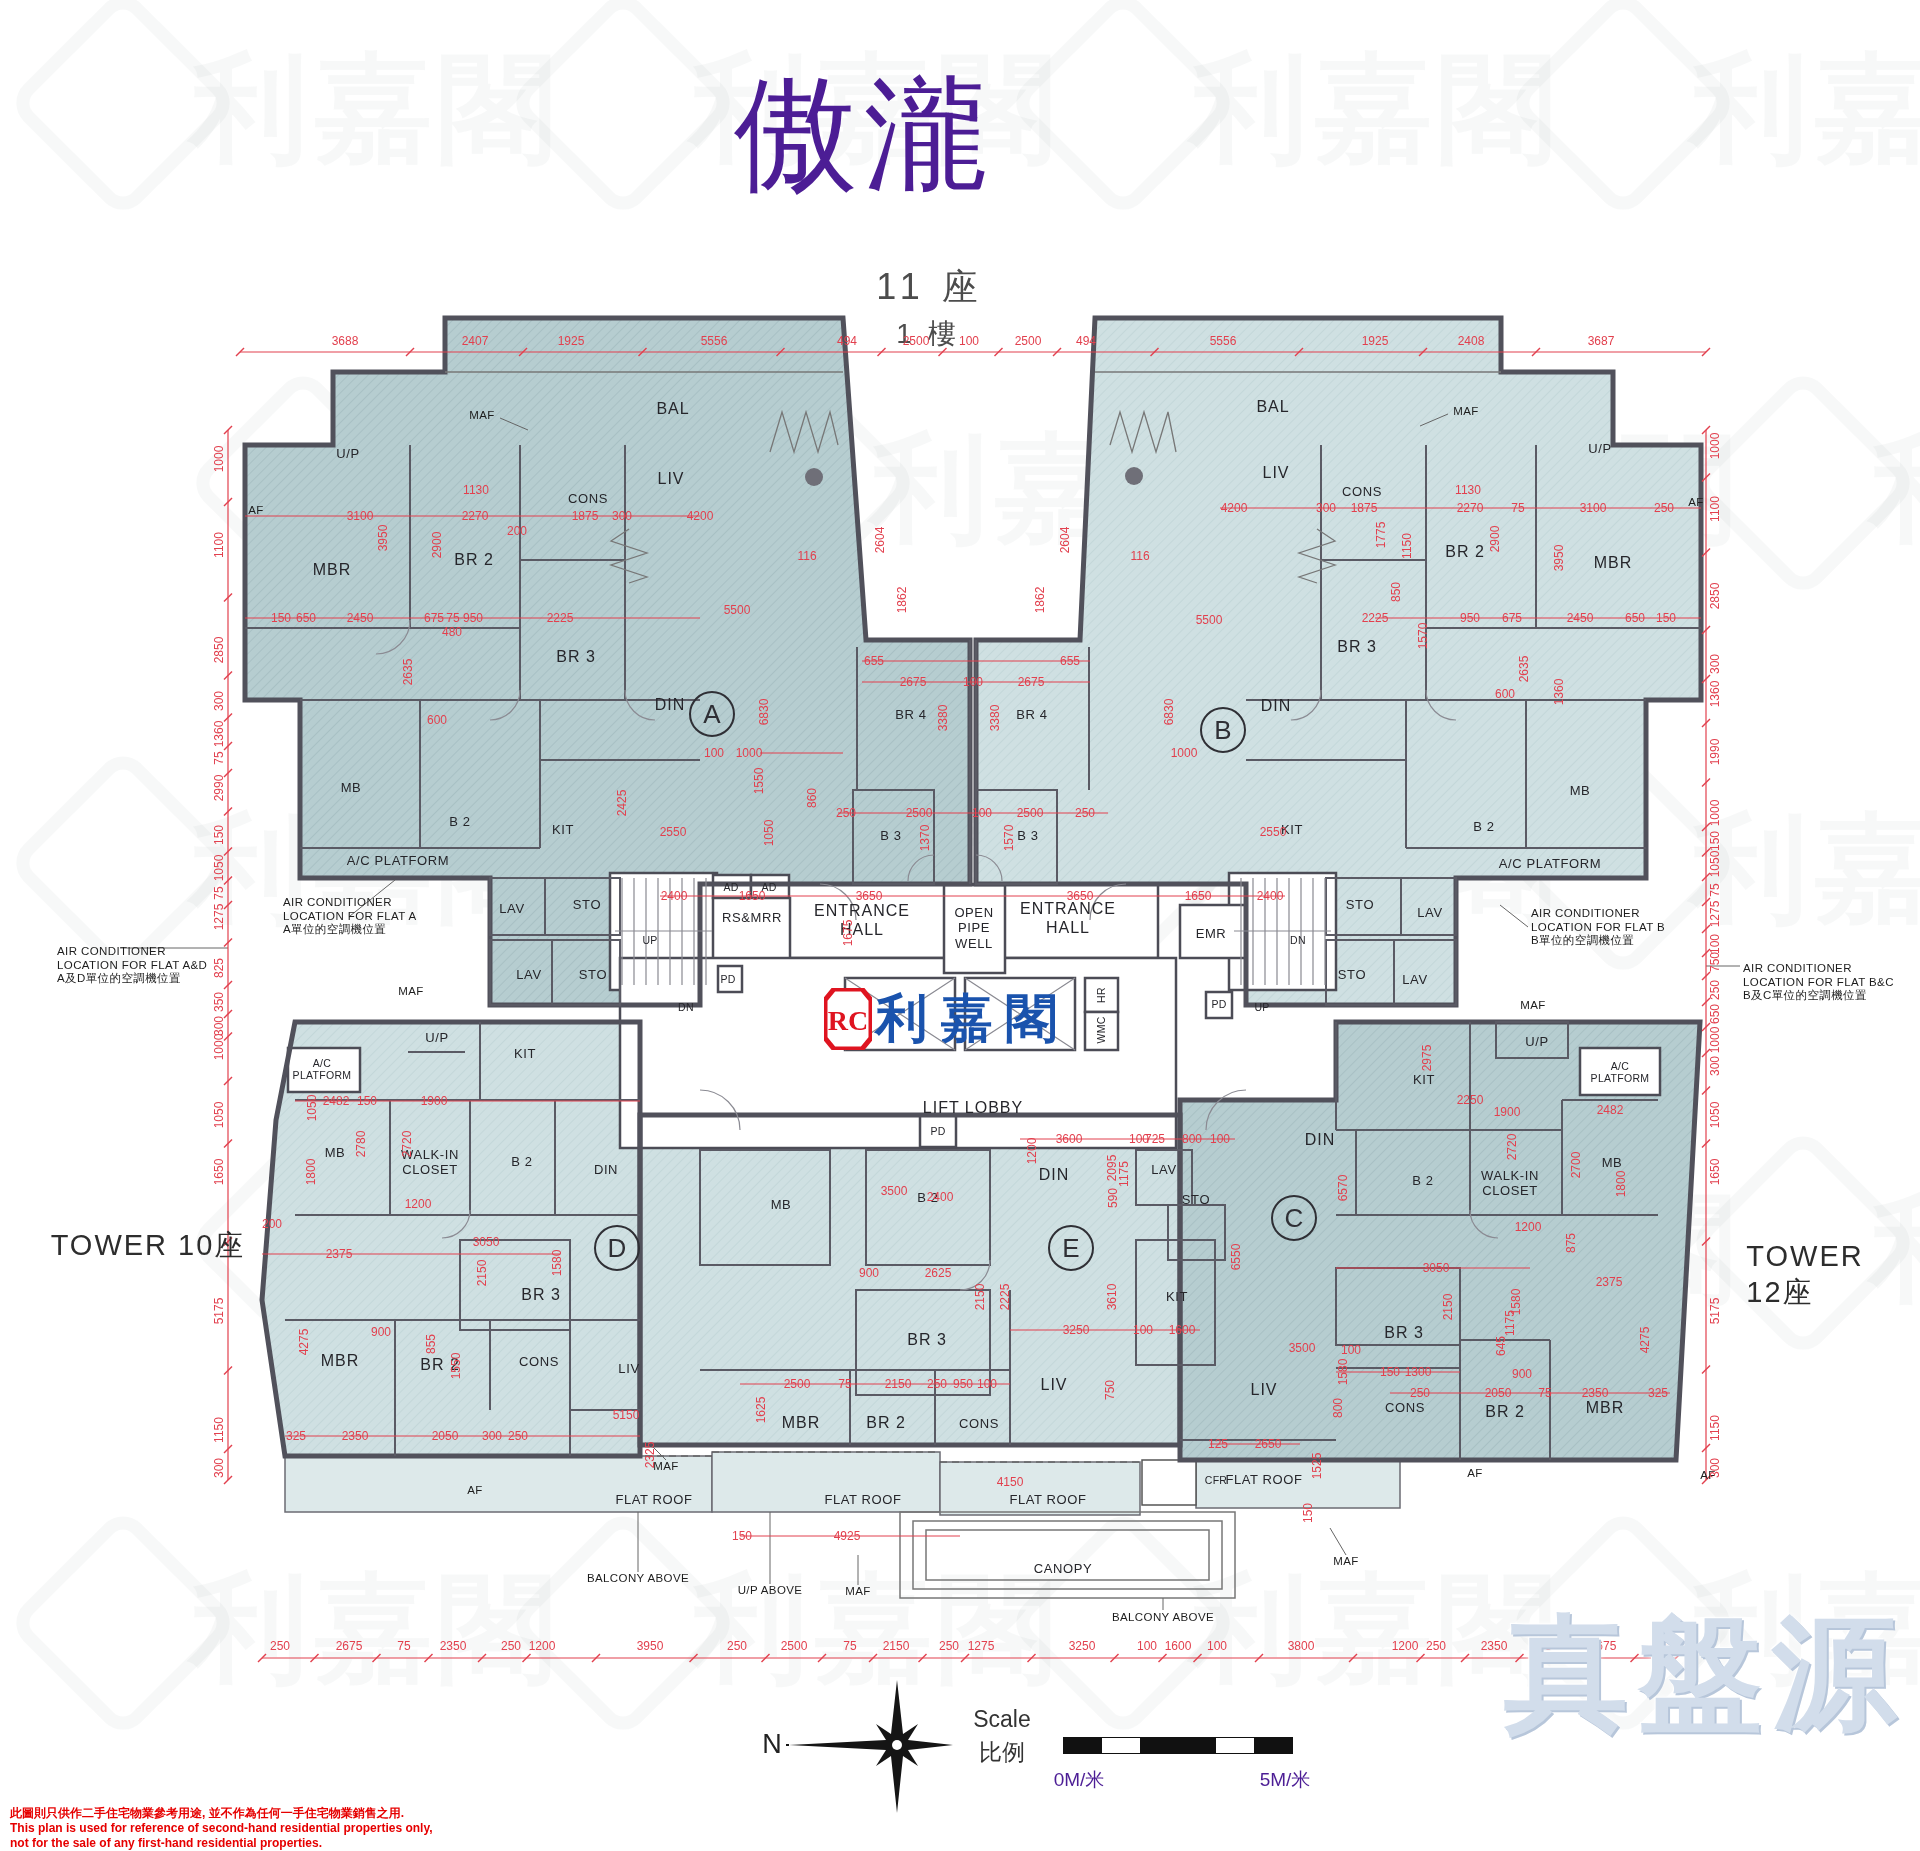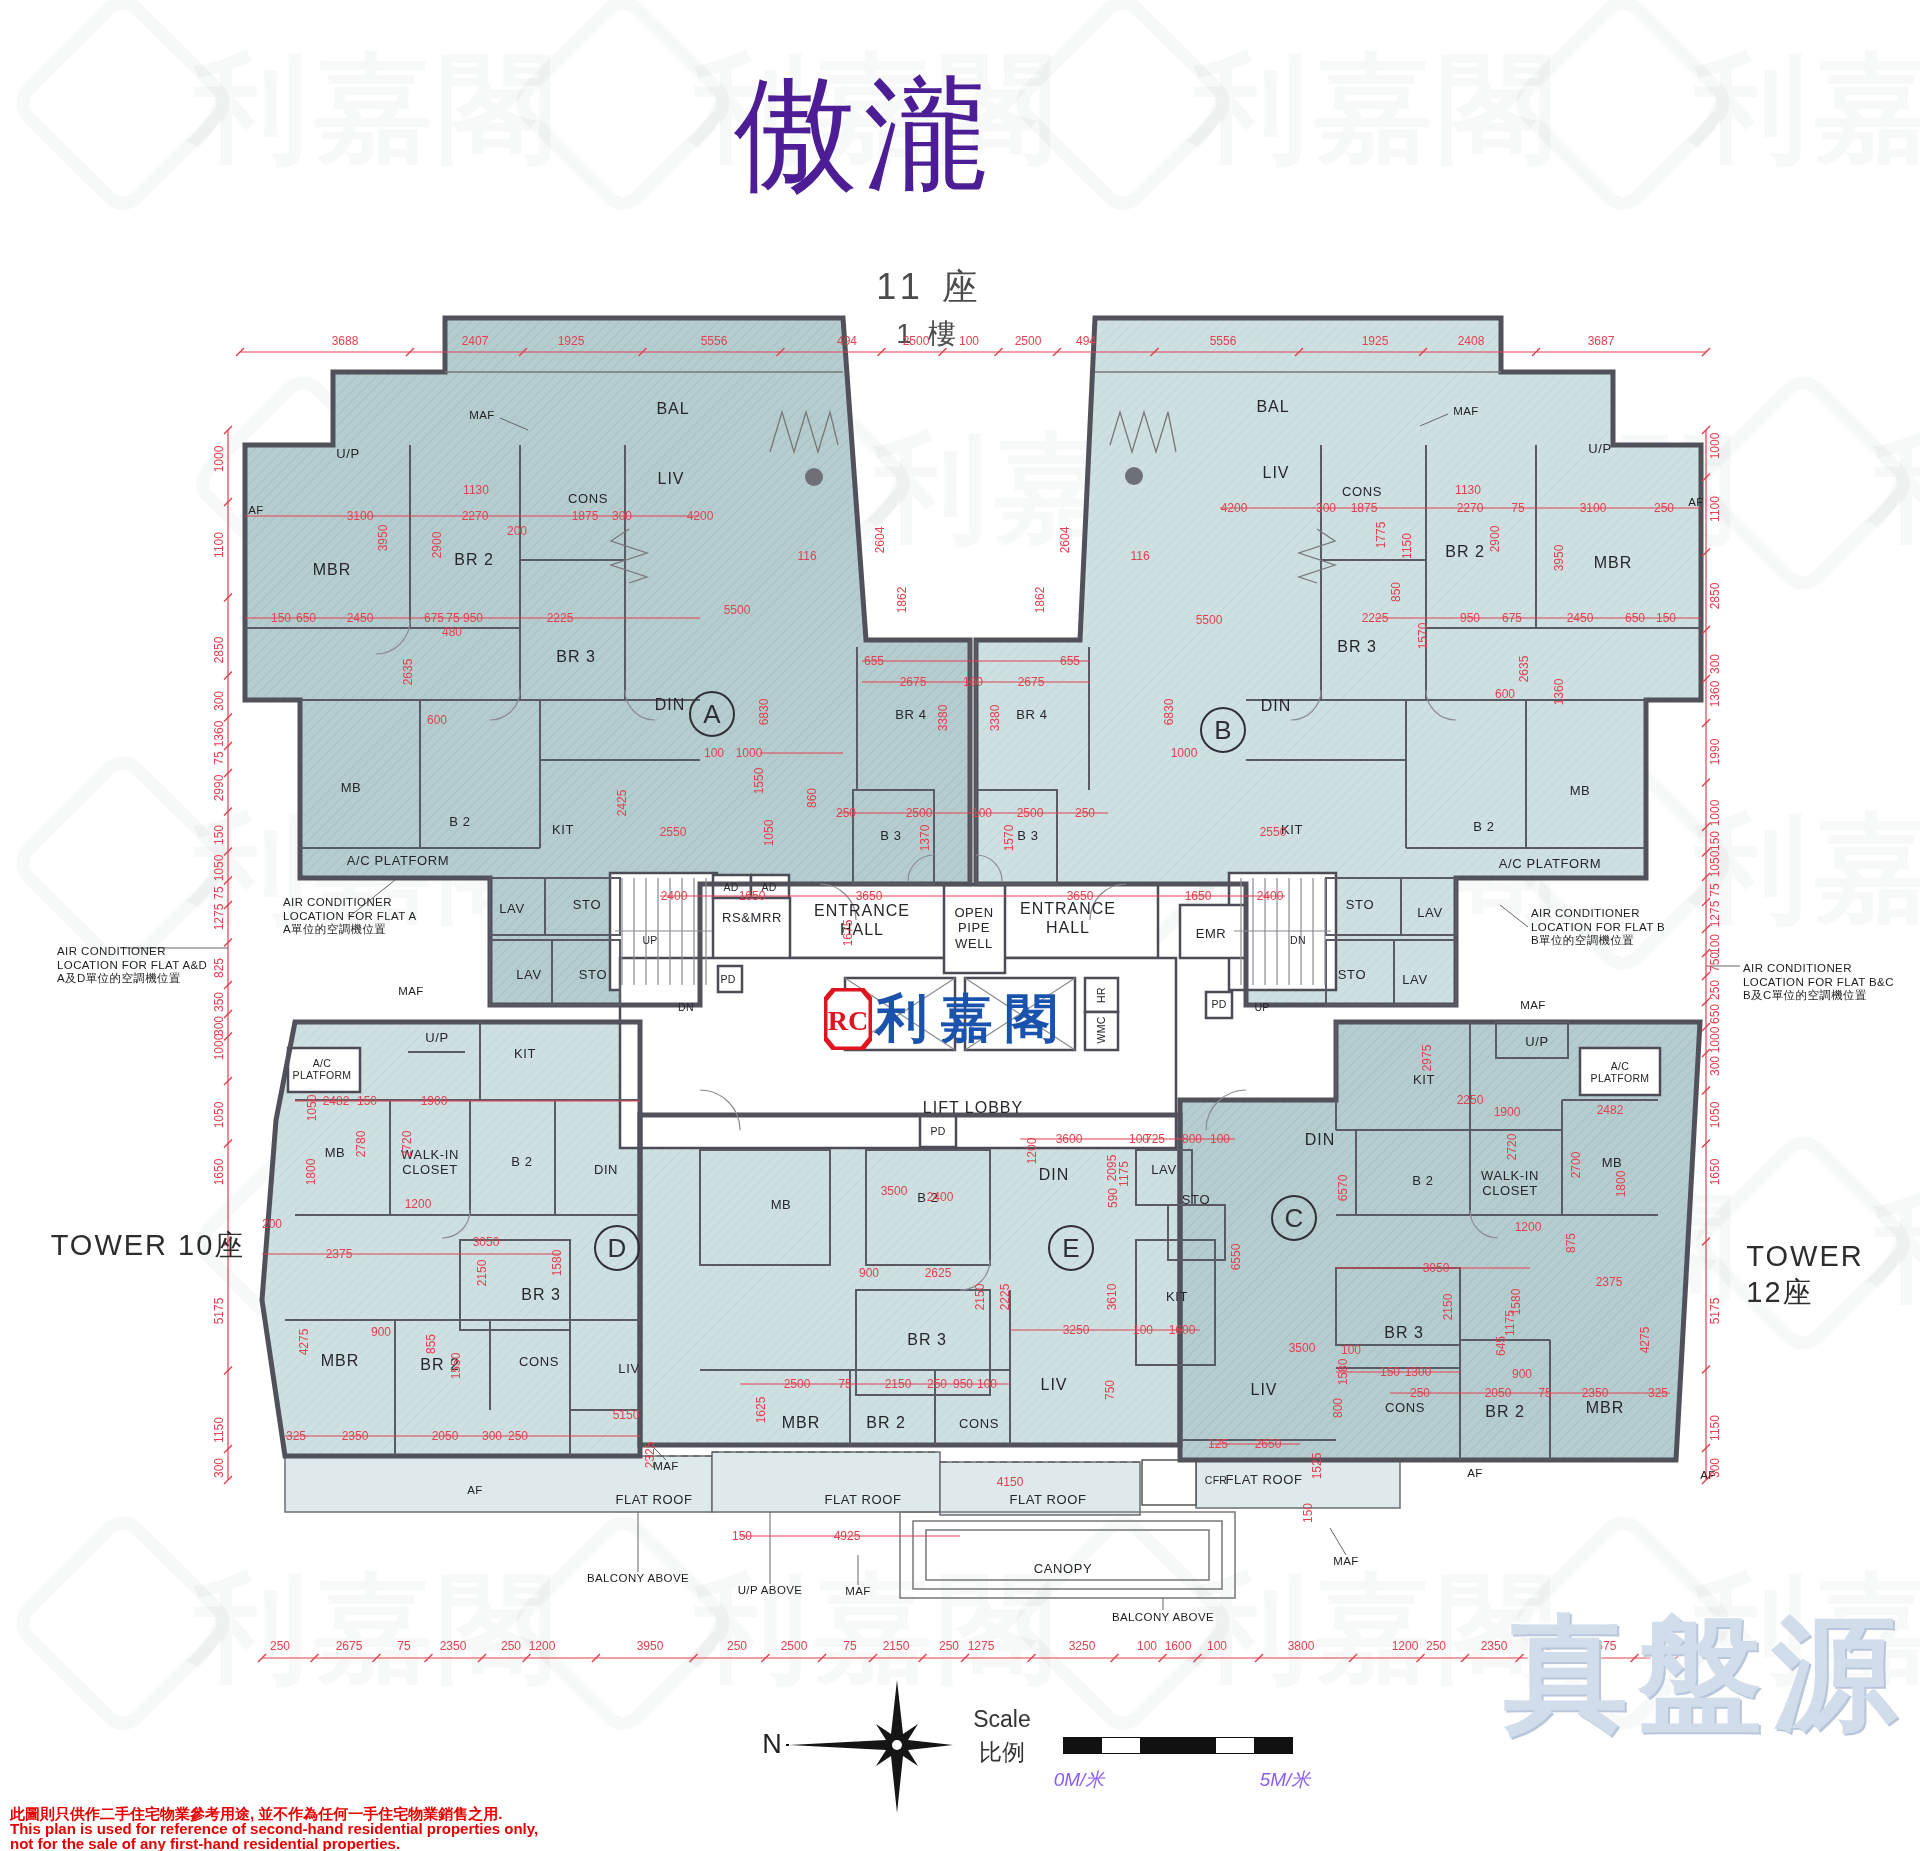"0M/米" .mlabel { color: #8b5cf6 -> #4c1d95; font-style: italic -> none }
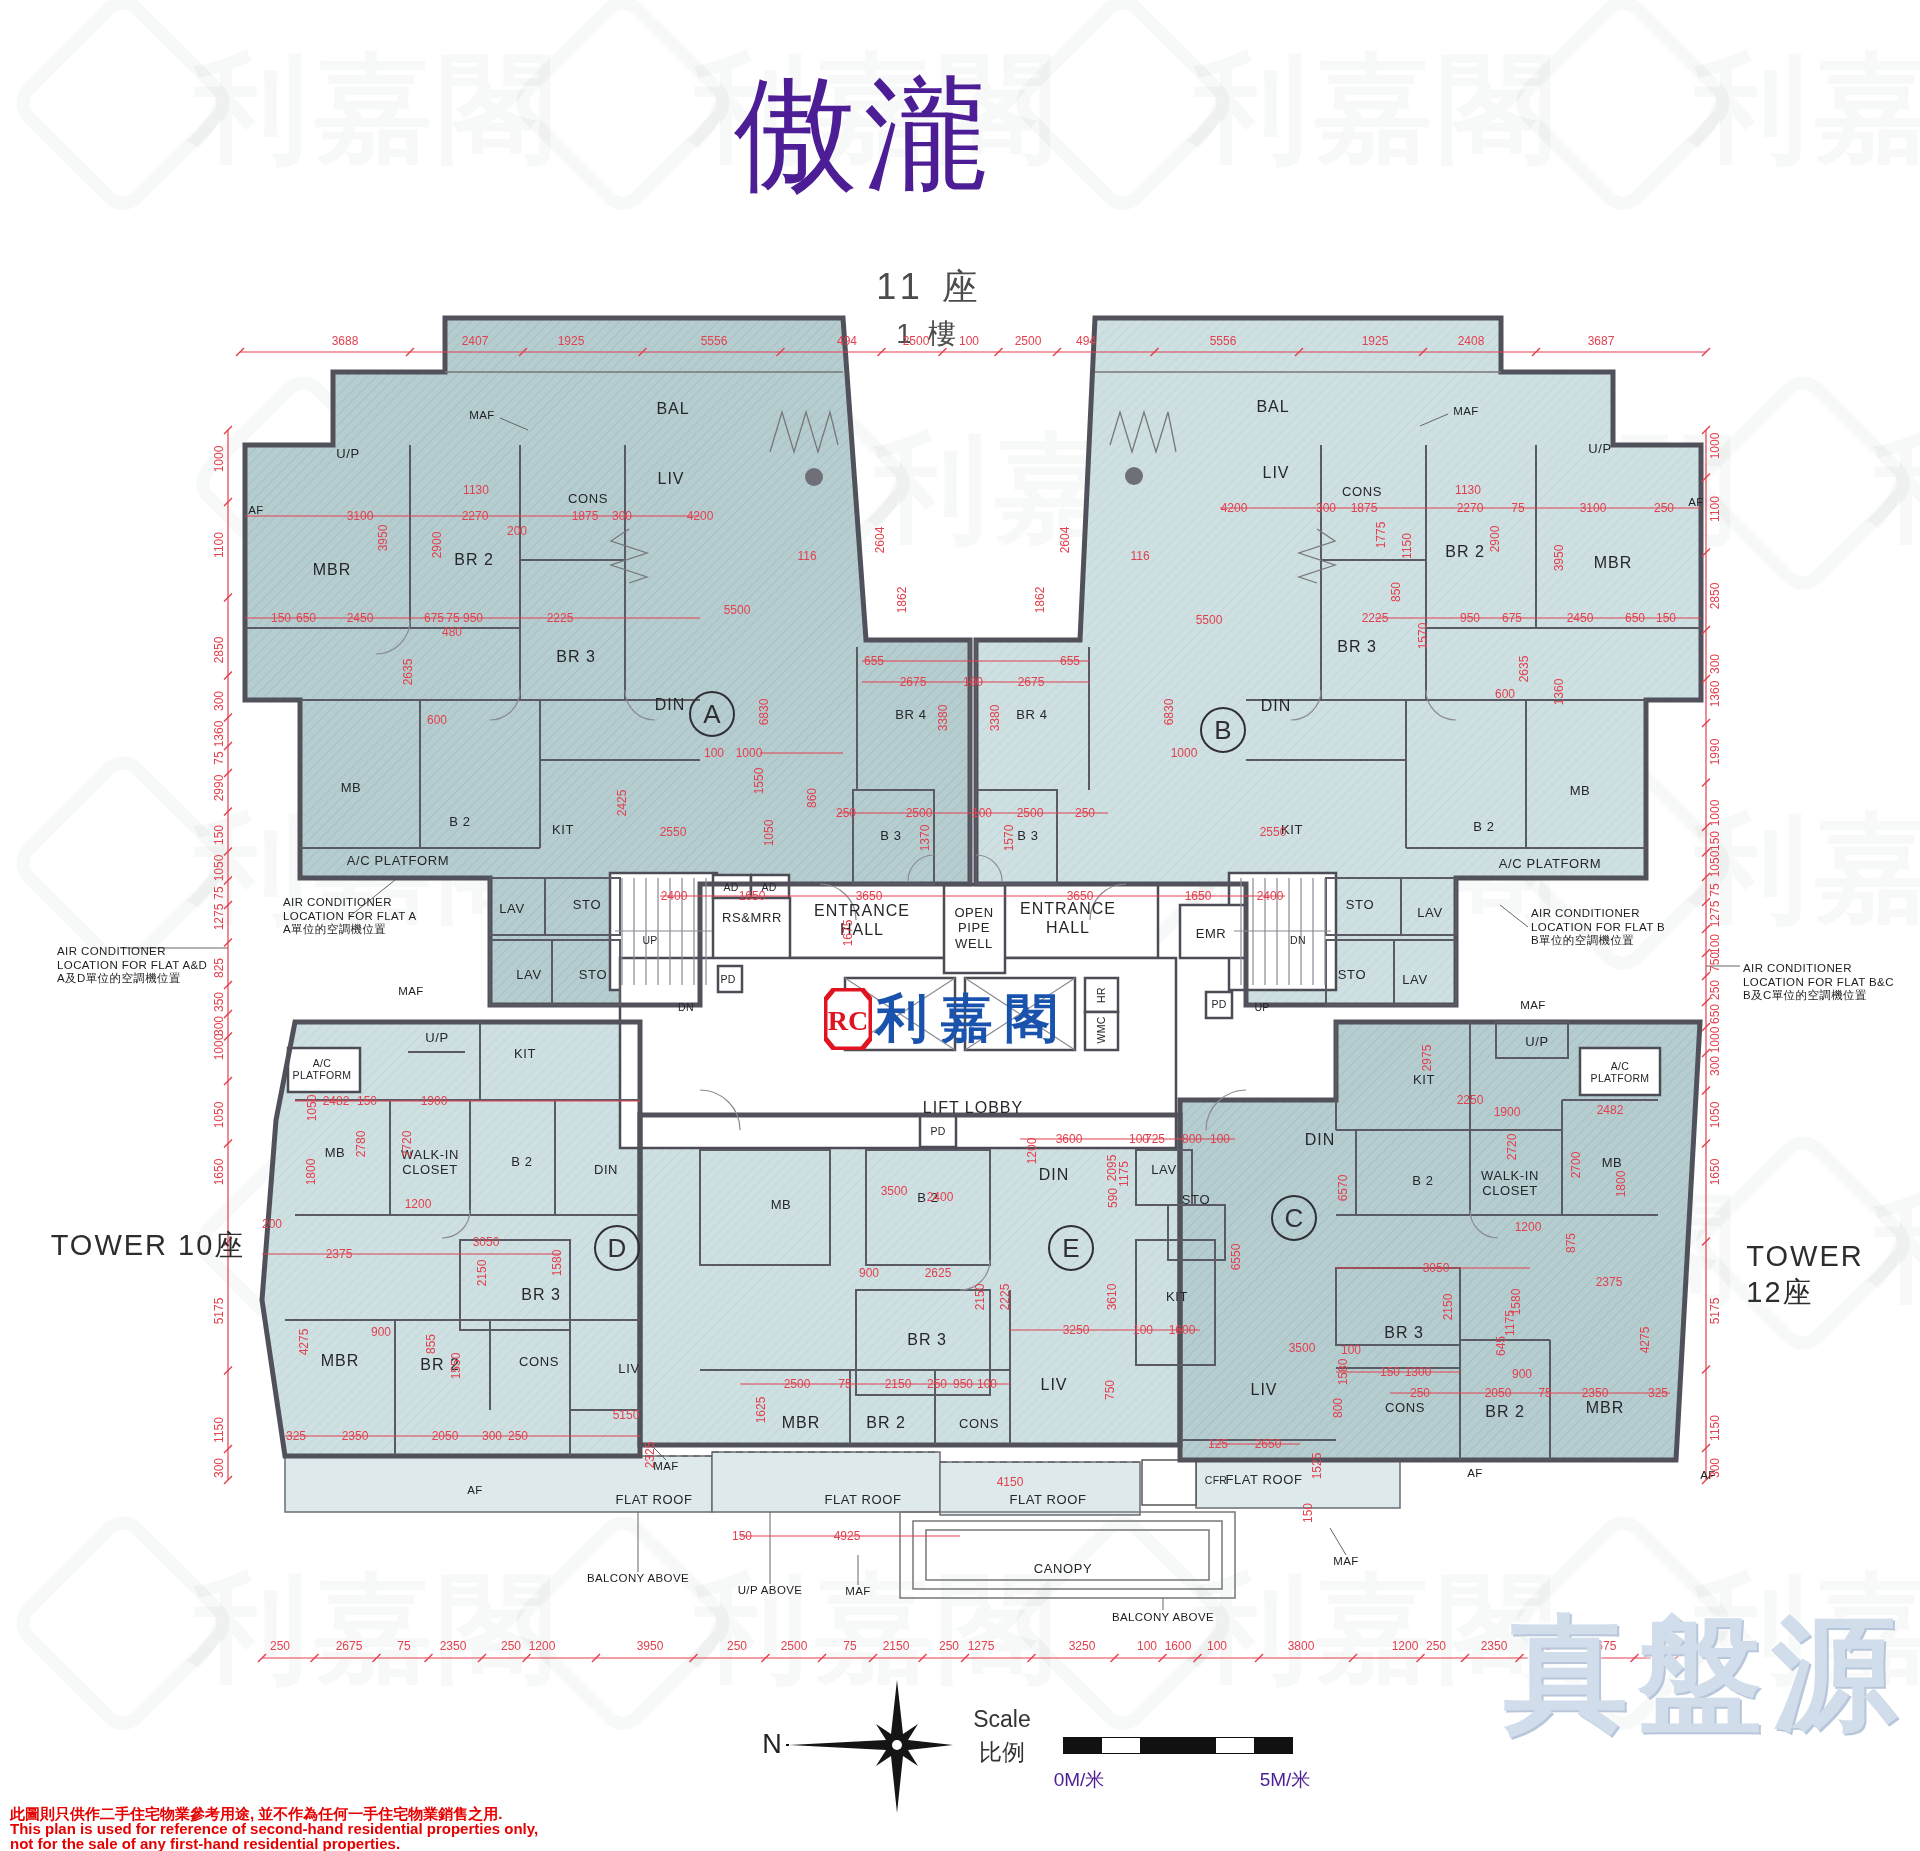"此圖則只供作二手住宅物業參考用途, 並不作為任何一手住宅物業銷售之用." .disc { font-size: 15px -> 12px }
